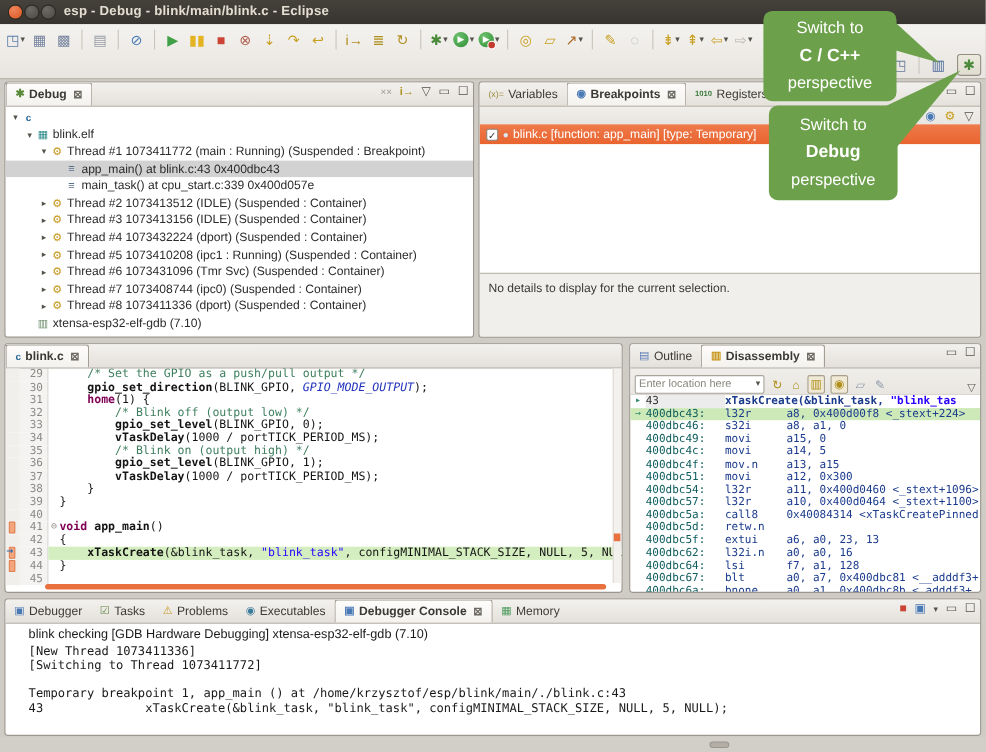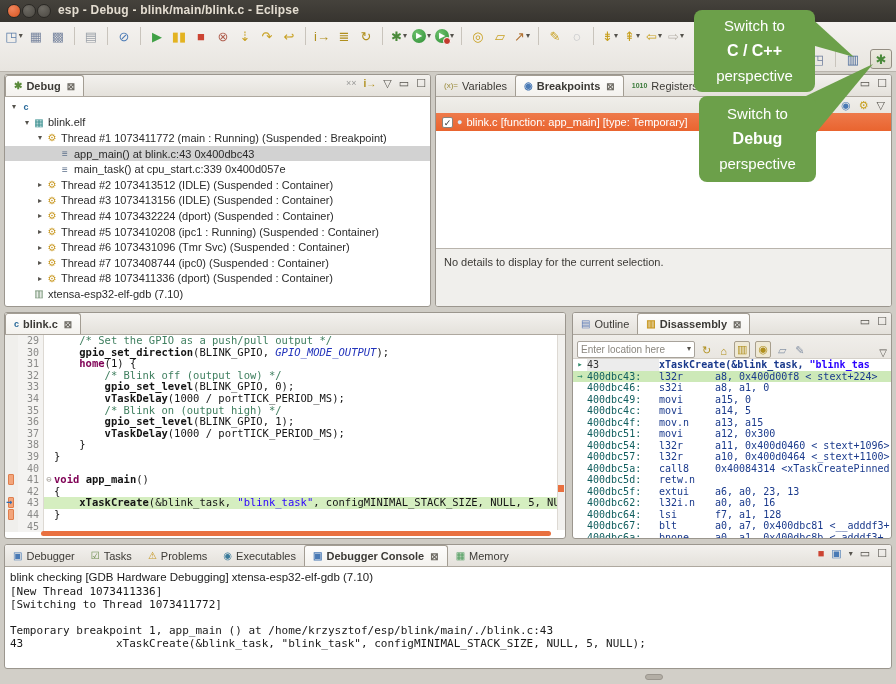"blink checking [GDB Hardware Debugging]" .conline { margin-left: none -> 16px }
